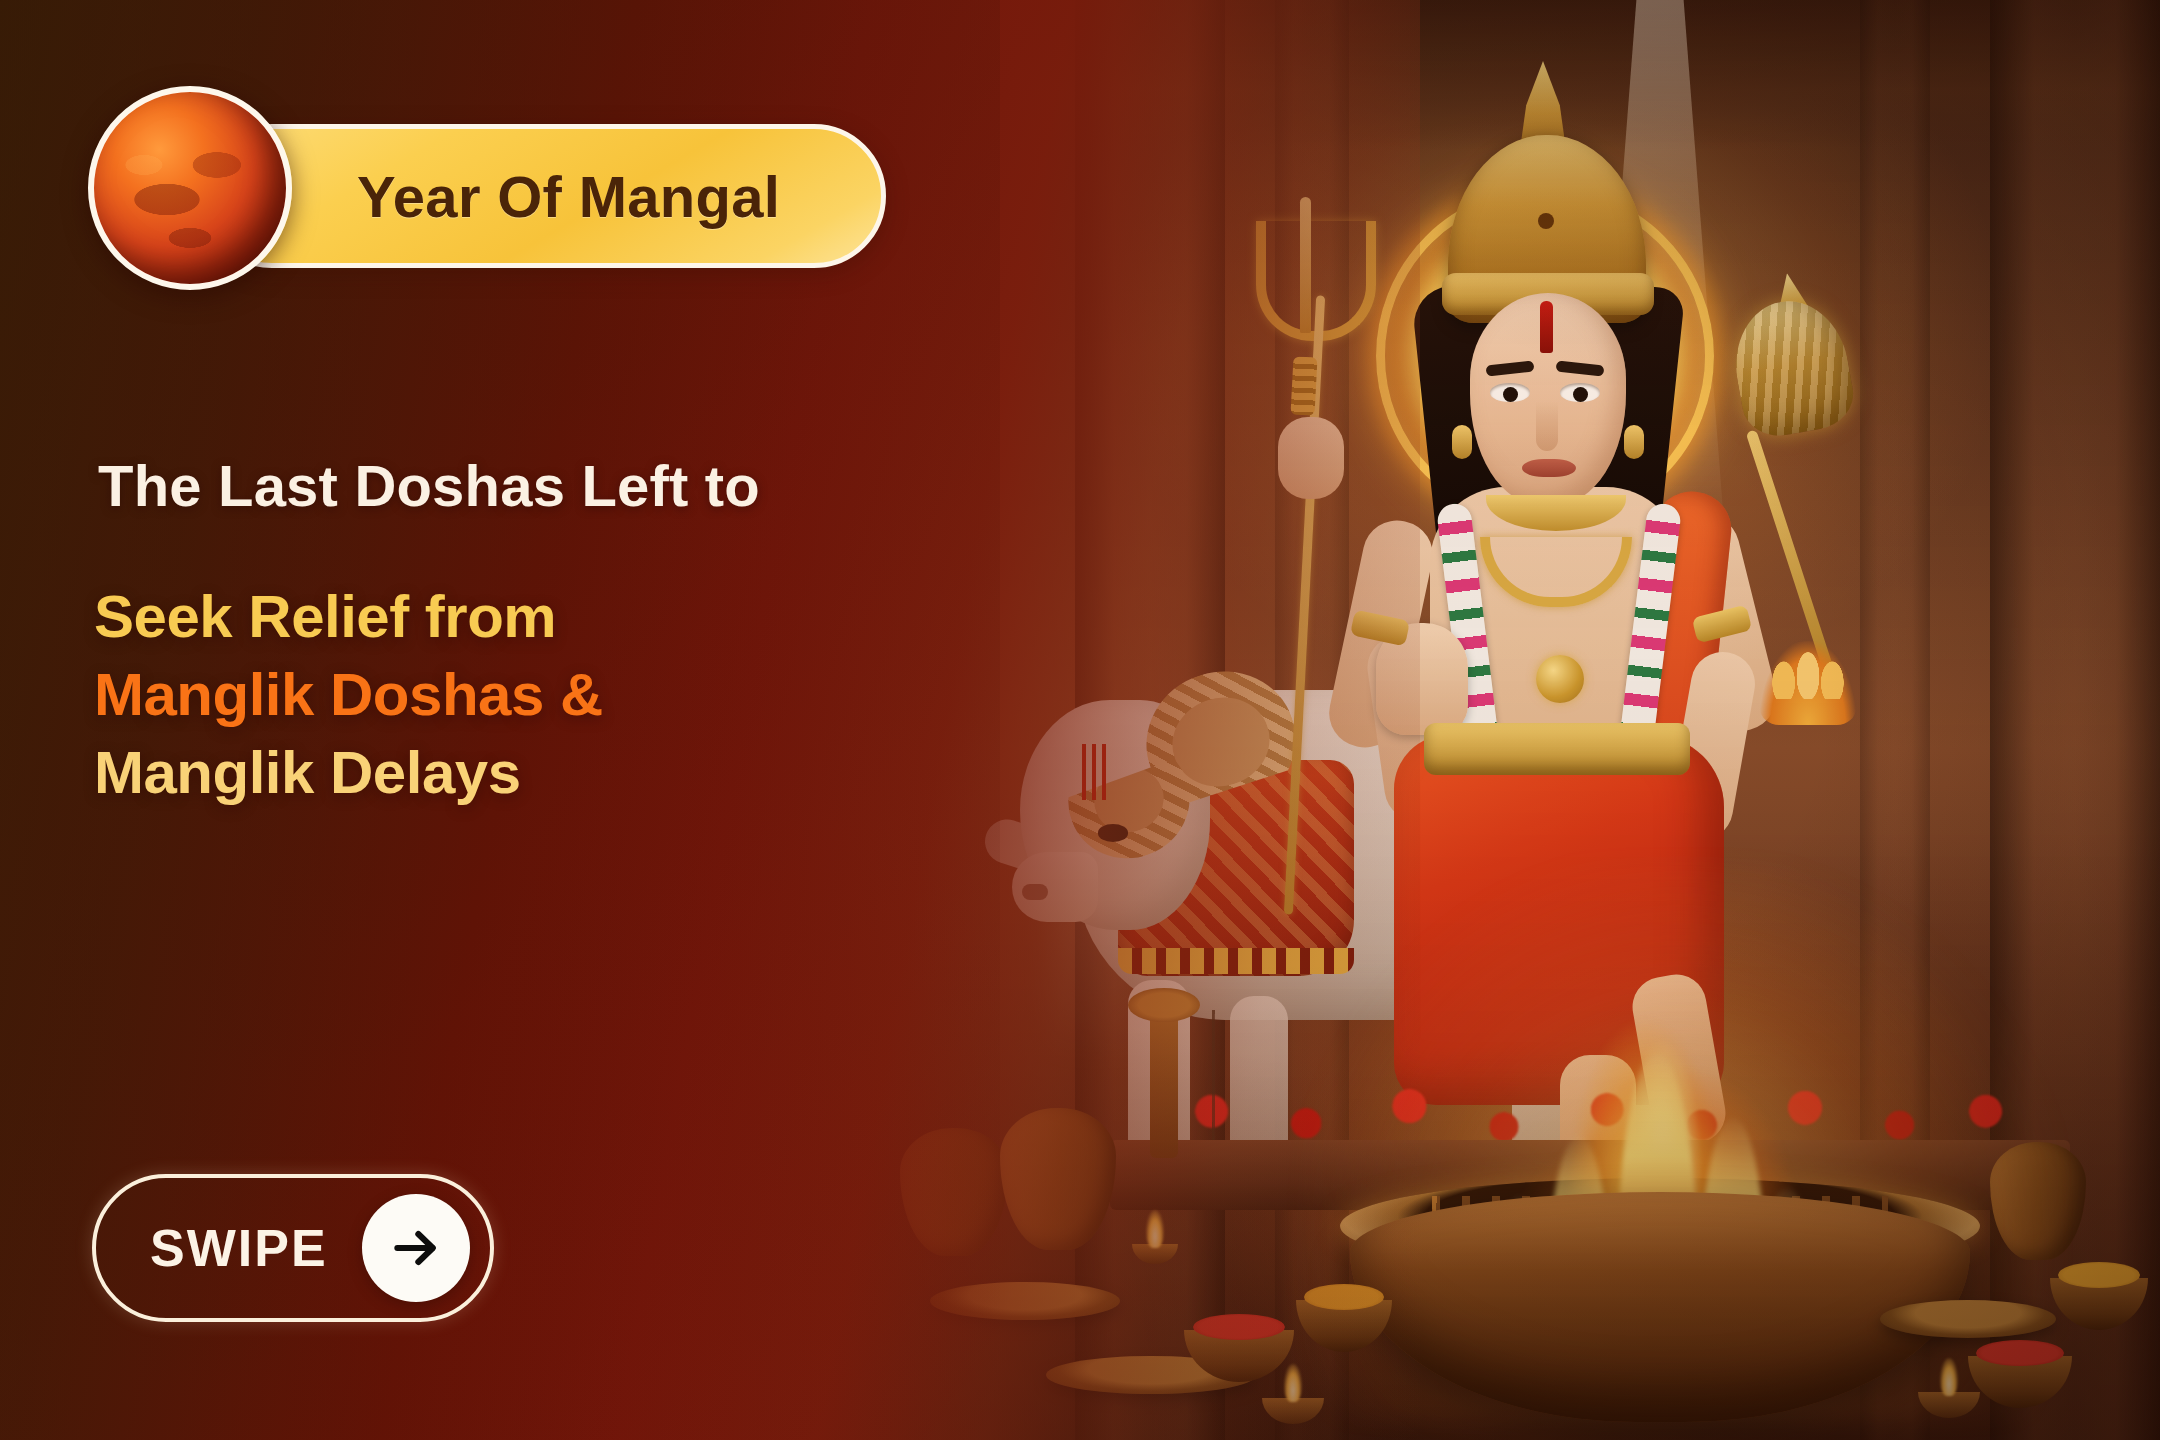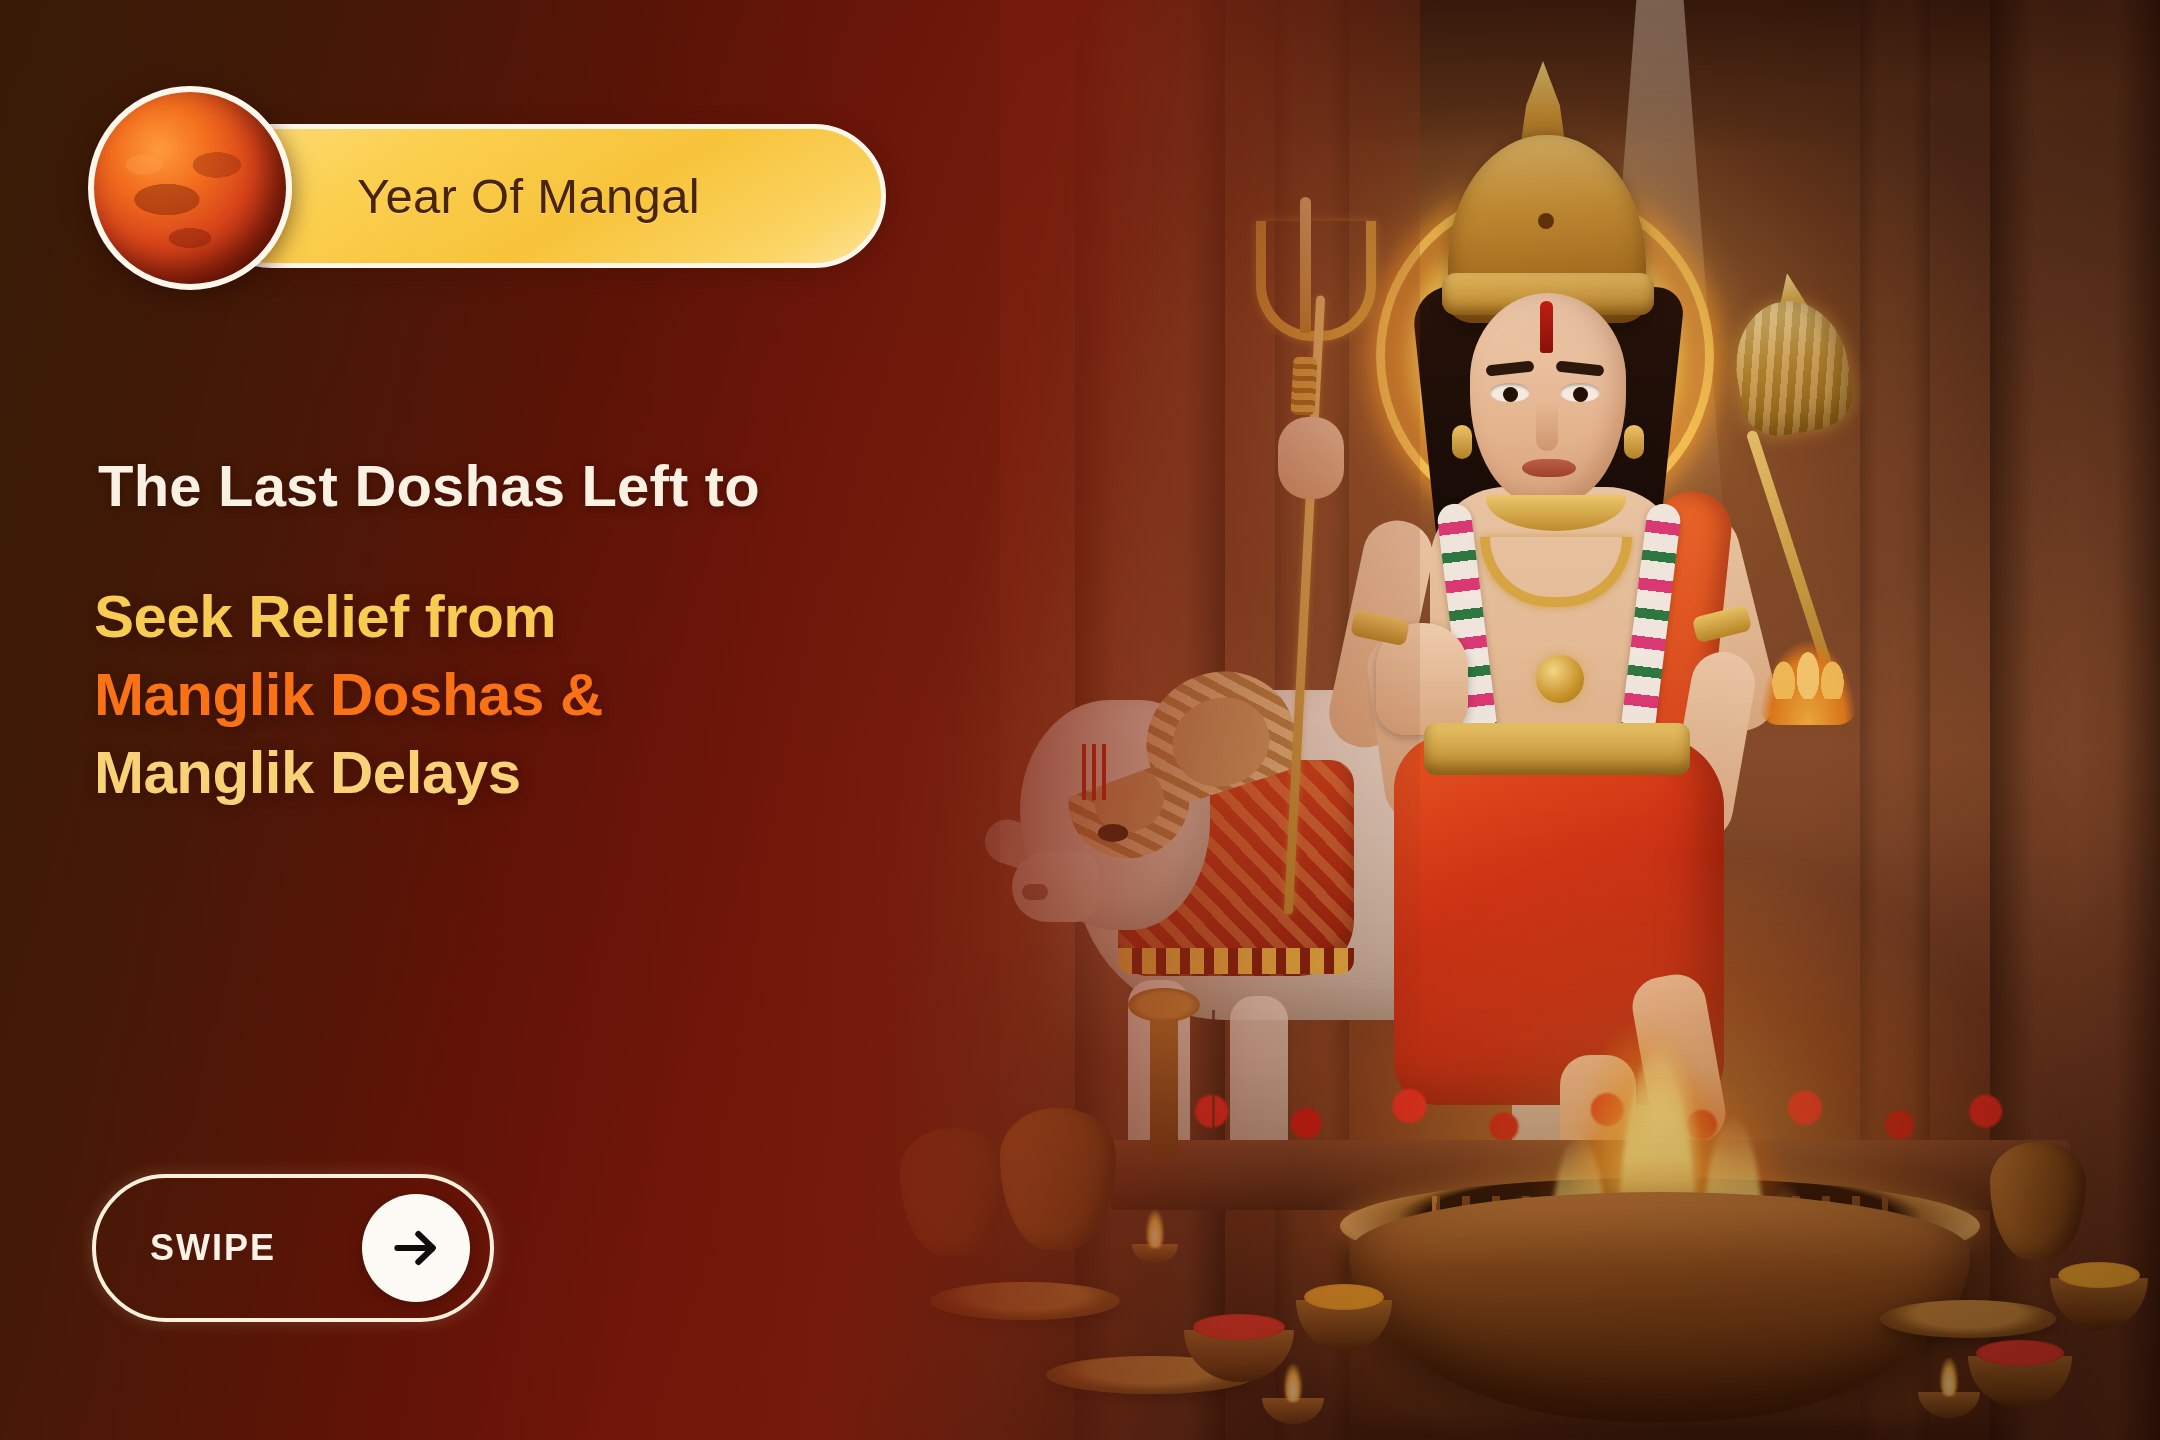"Year Of Mangal" .badge-text { font-size: 49px -> 58px; font-weight: 400 -> 700 }
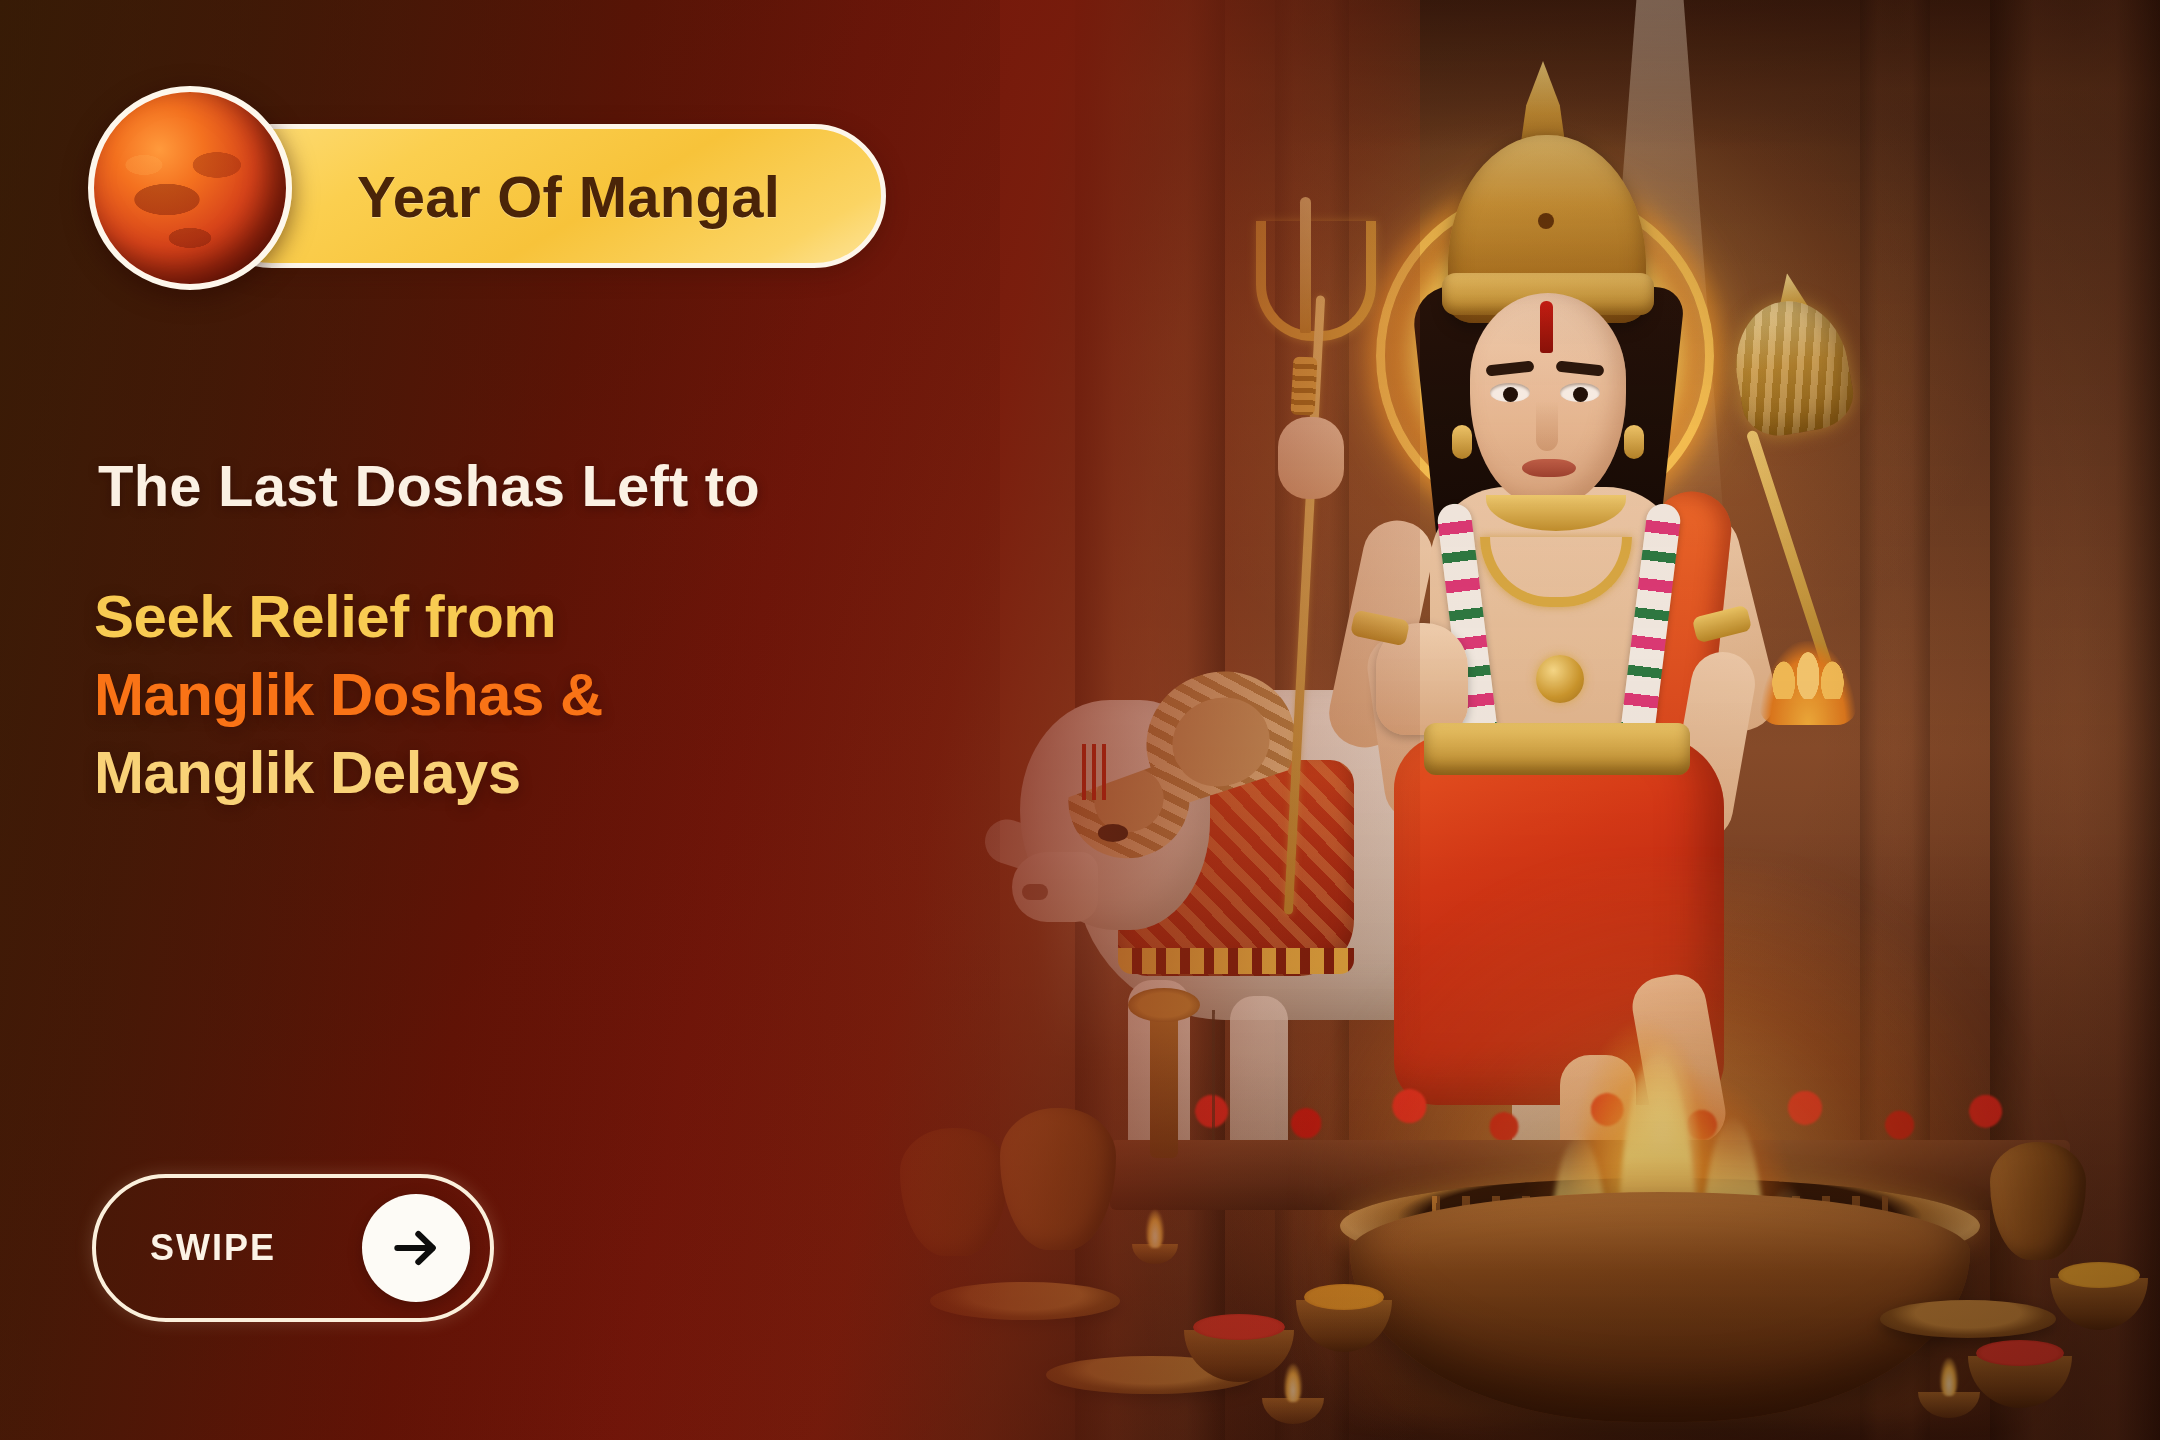"SWIPE" .swipe-label { font-size: 36px -> 52px }
